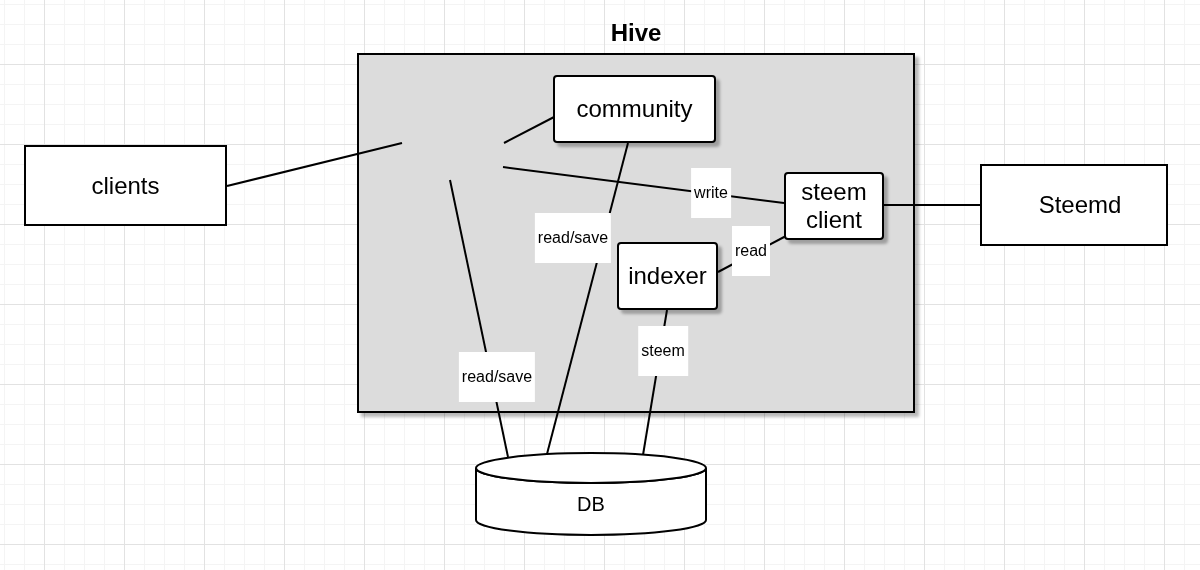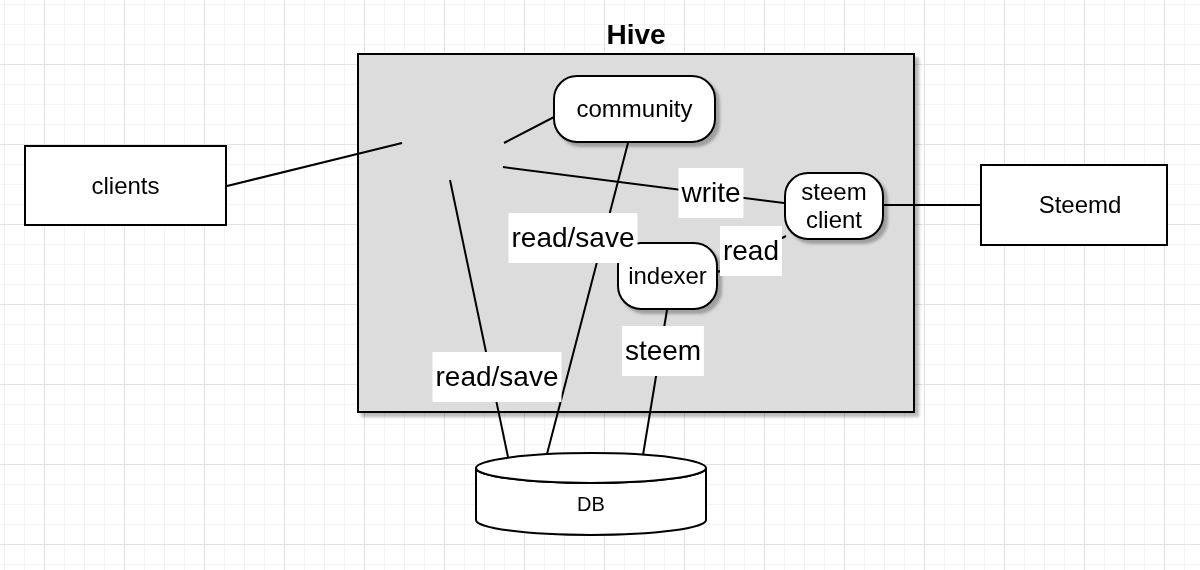"Hive" .title { font-size: 28px -> 24px }
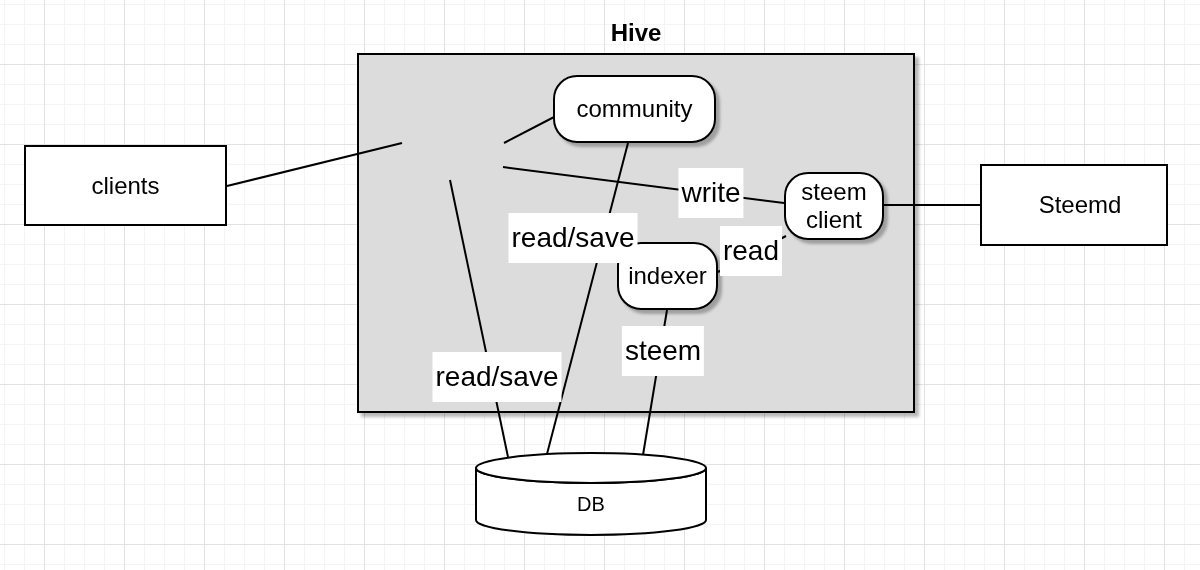"community" .rounded { border-radius: 24px -> 4px }
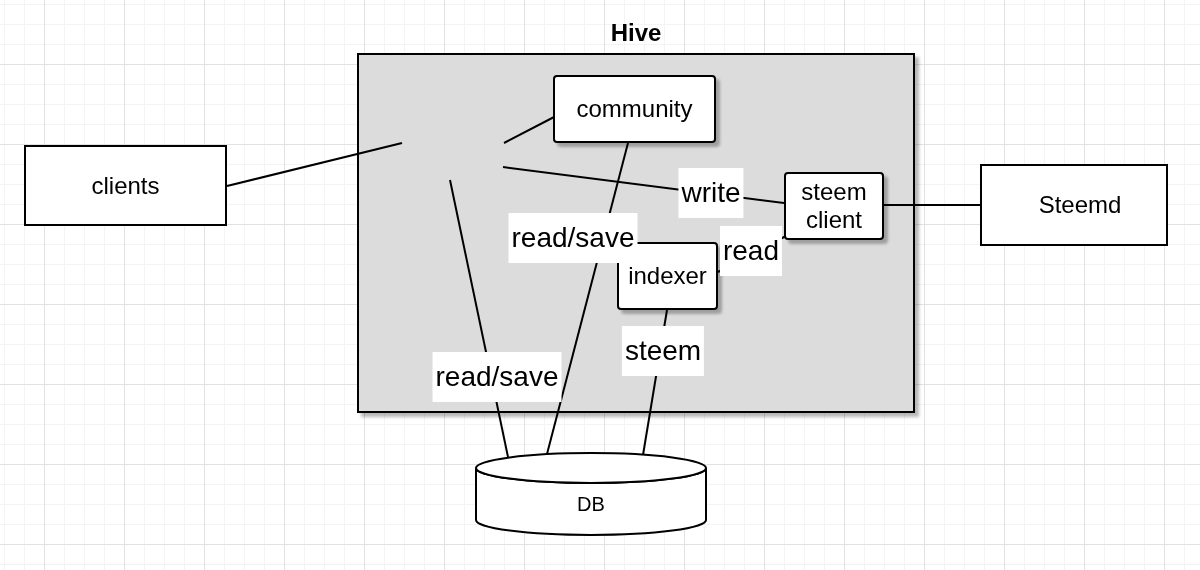"write" .edge-label { font-size: 28px -> 16px }
